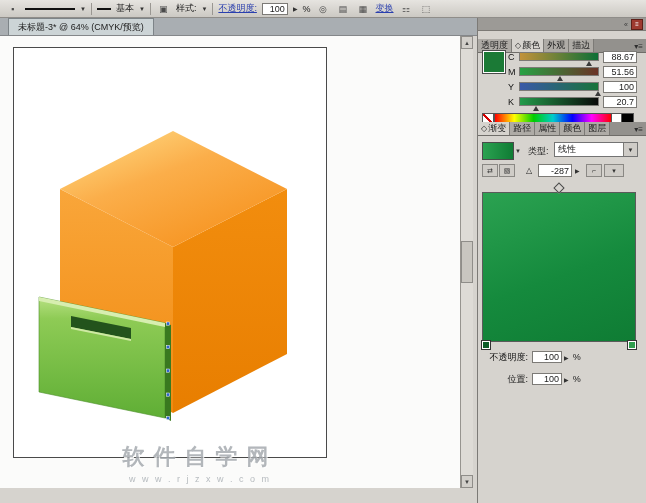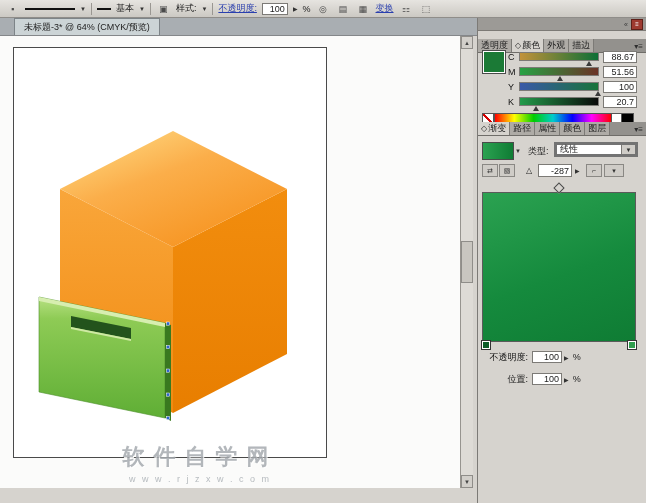"未标题-3* @ 64% (CMYK/预览)" #doc-tab { margin-left: 14px -> 8px }
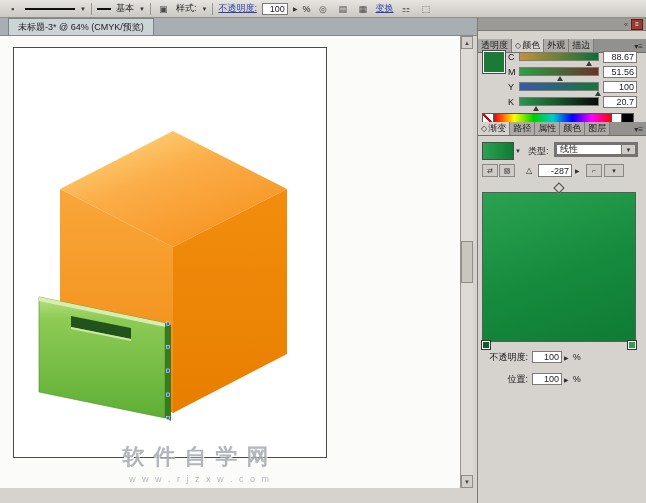"线性" #type-dd { border: 3px solid #737373 -> 1px solid #737373 }
